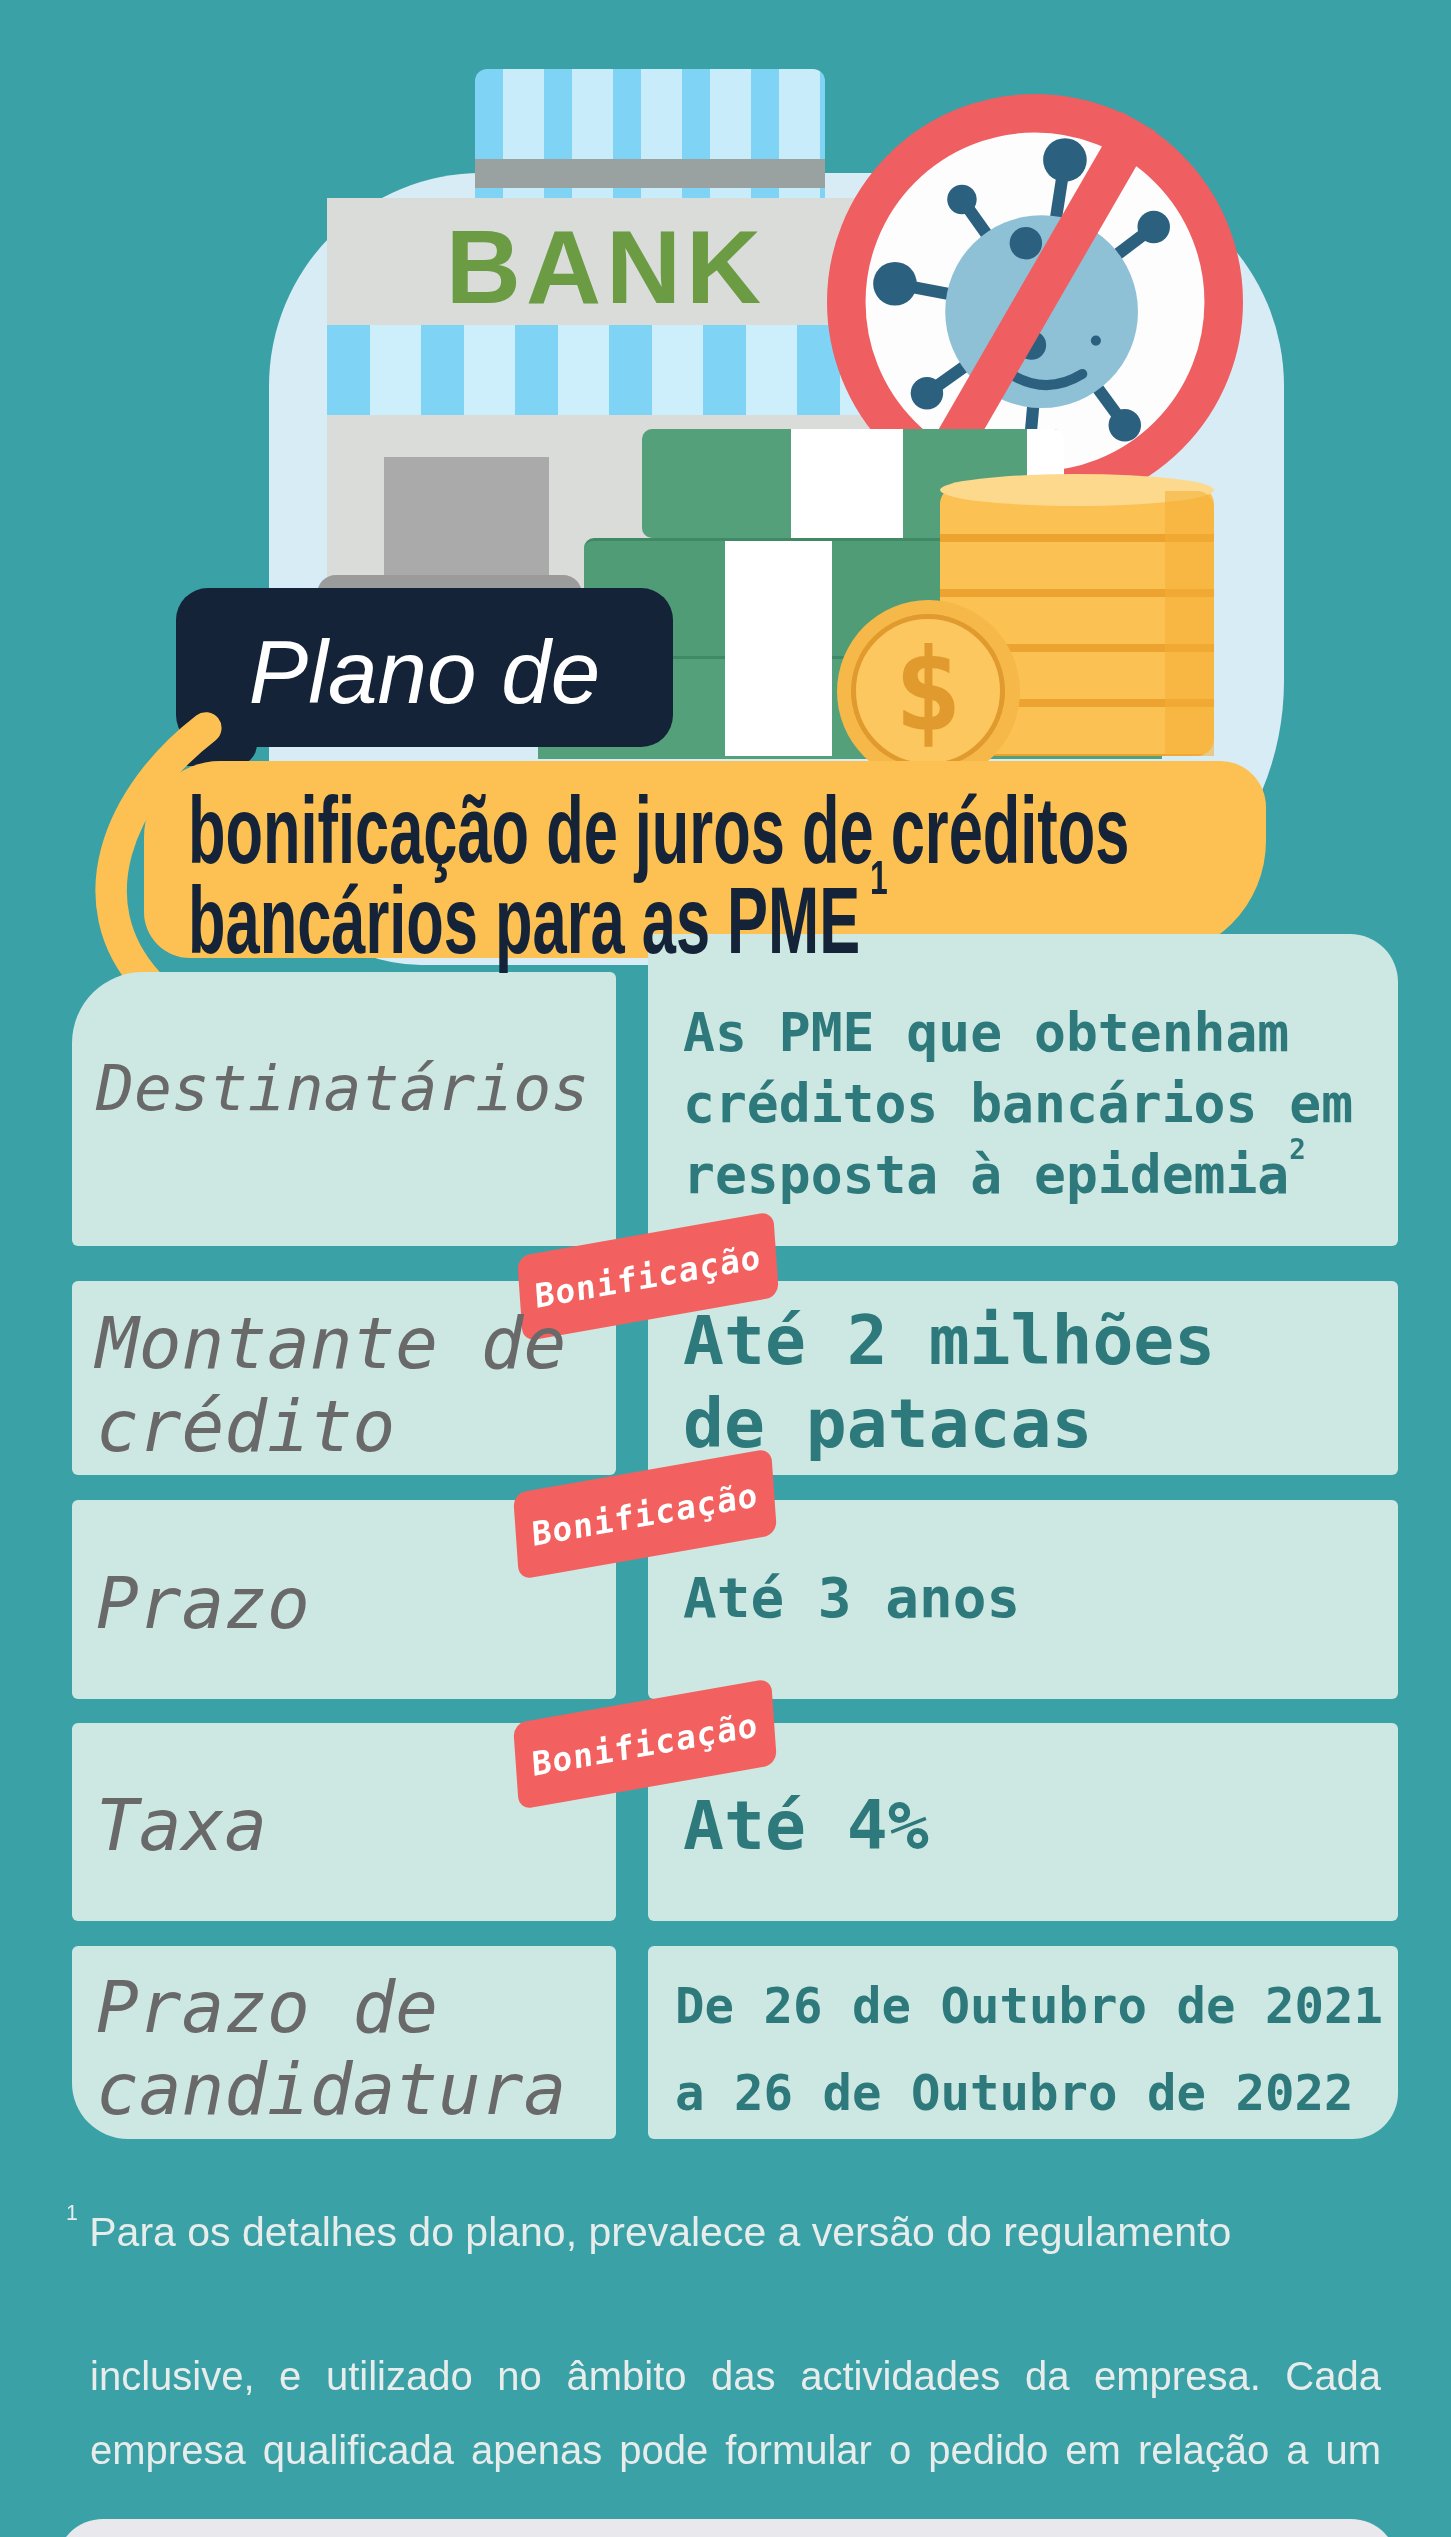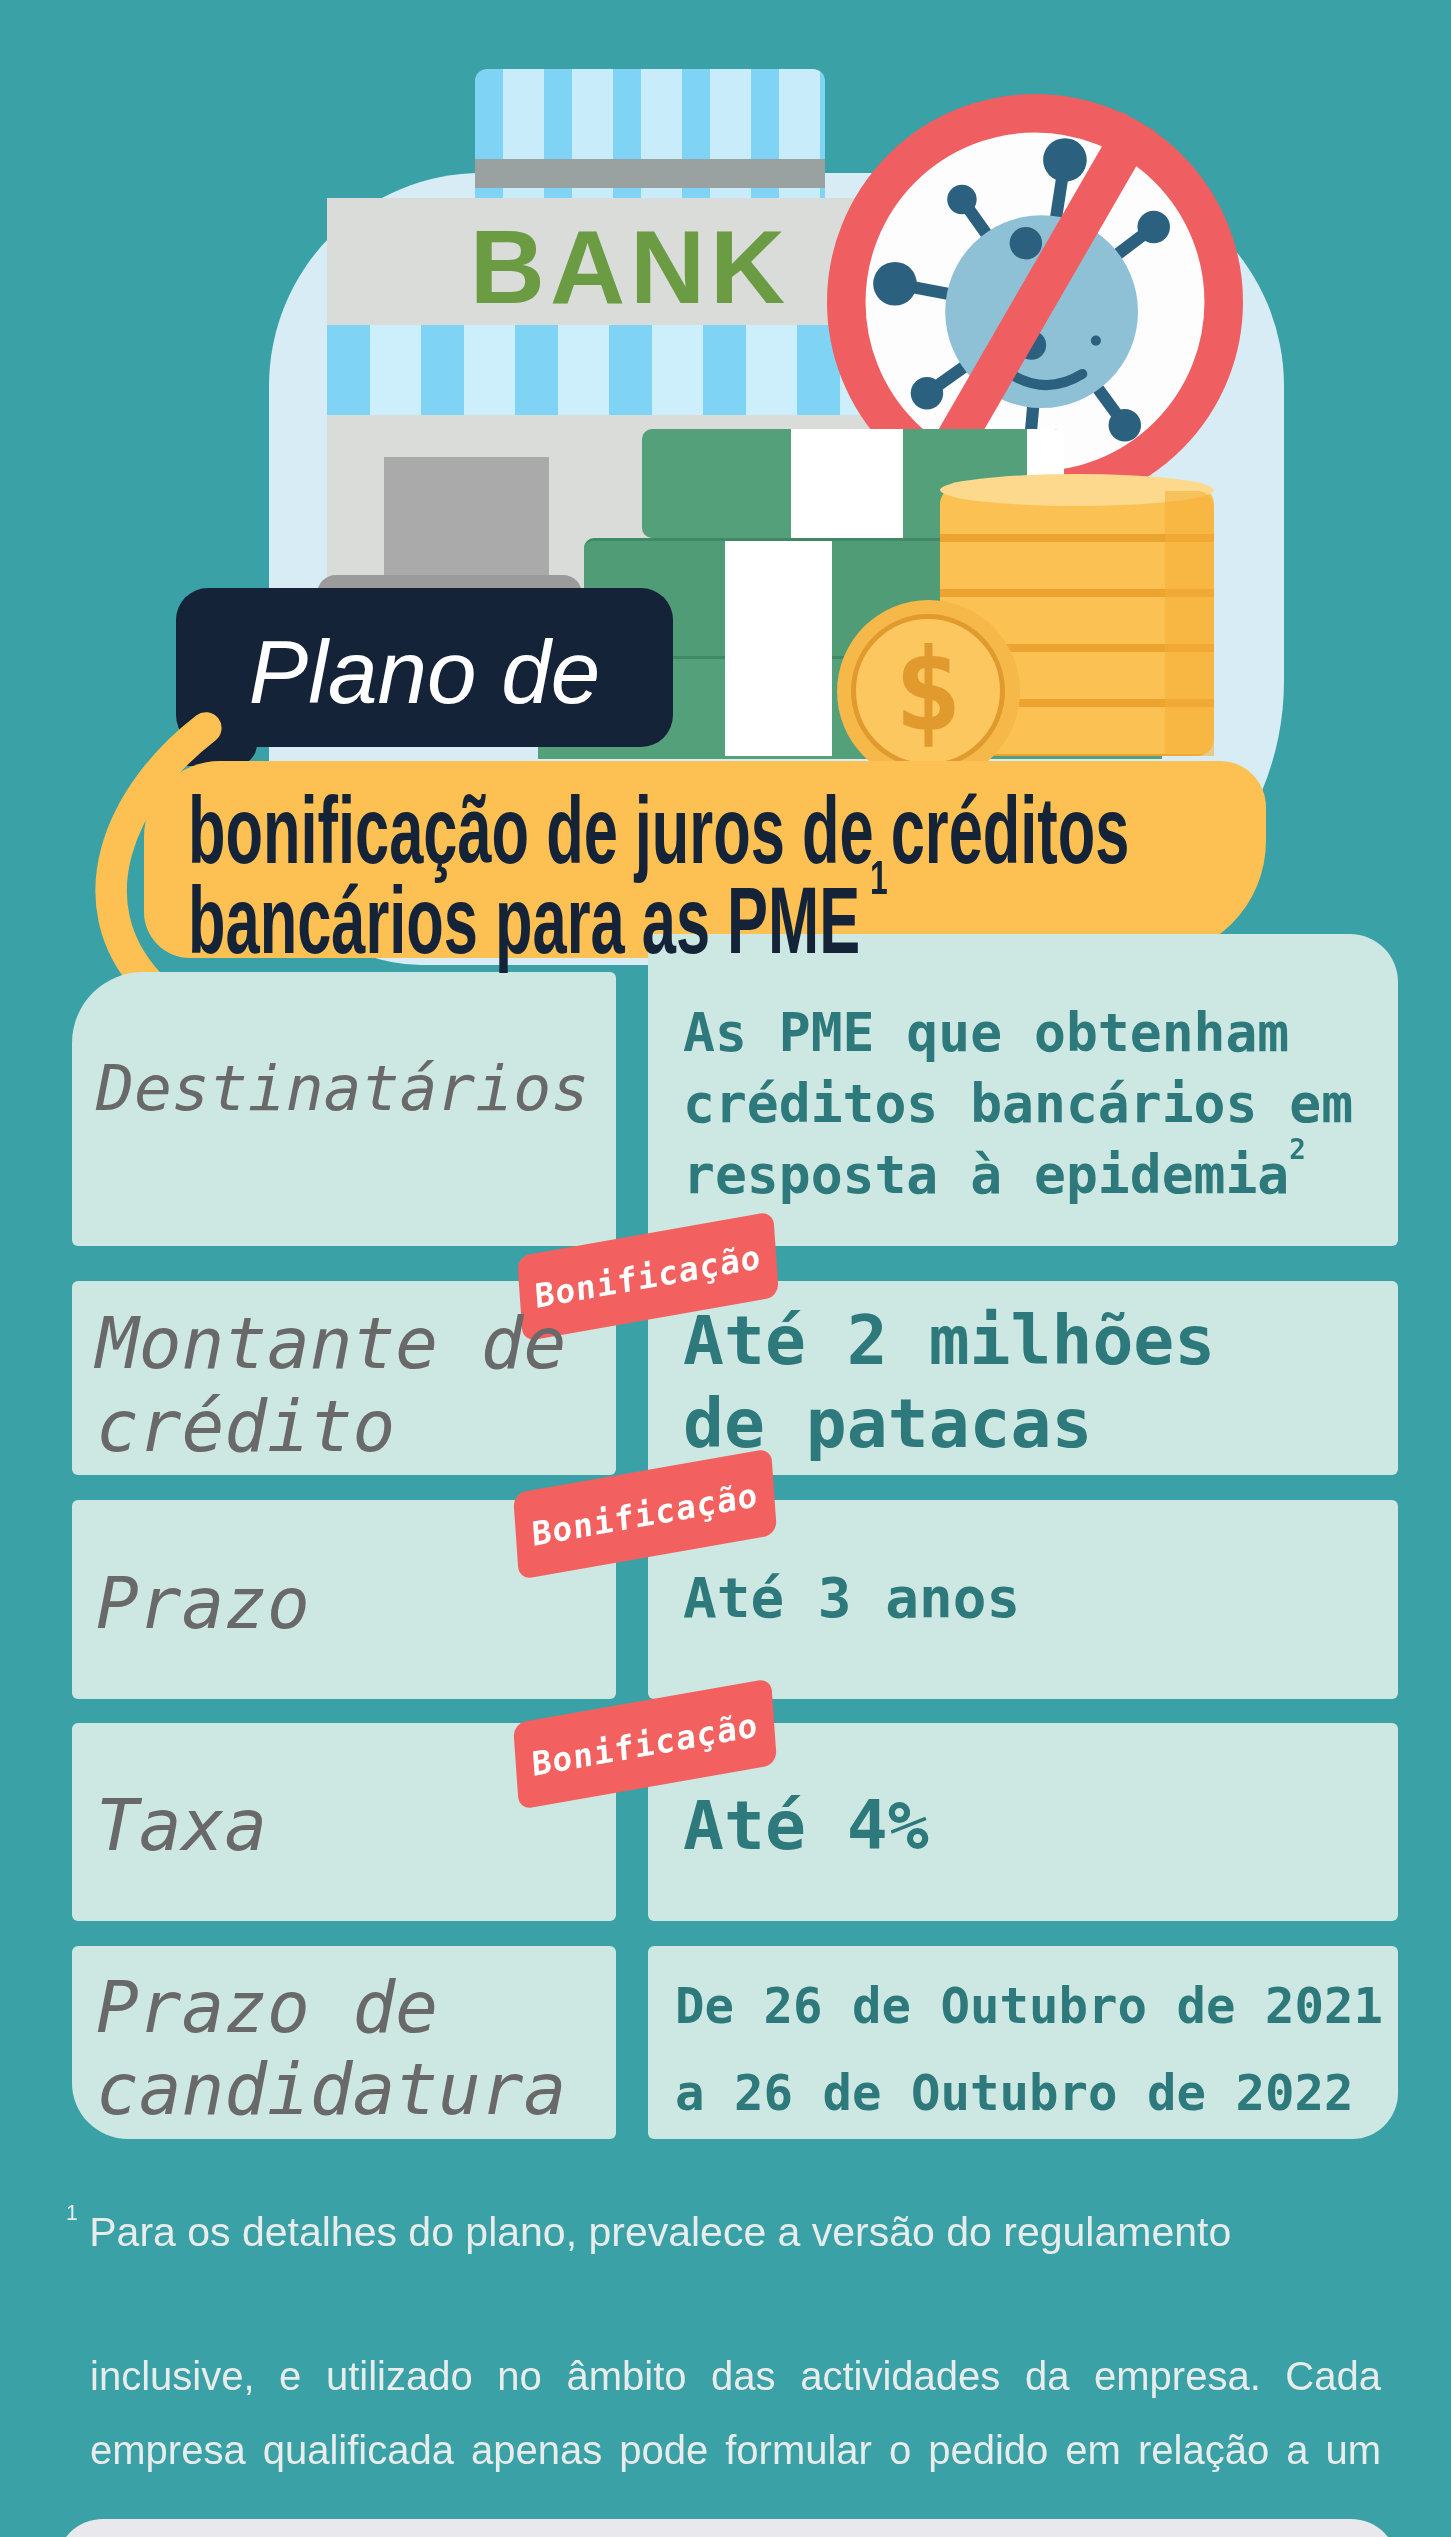"BANK" div.abs { padding-left: 24px -> none }
